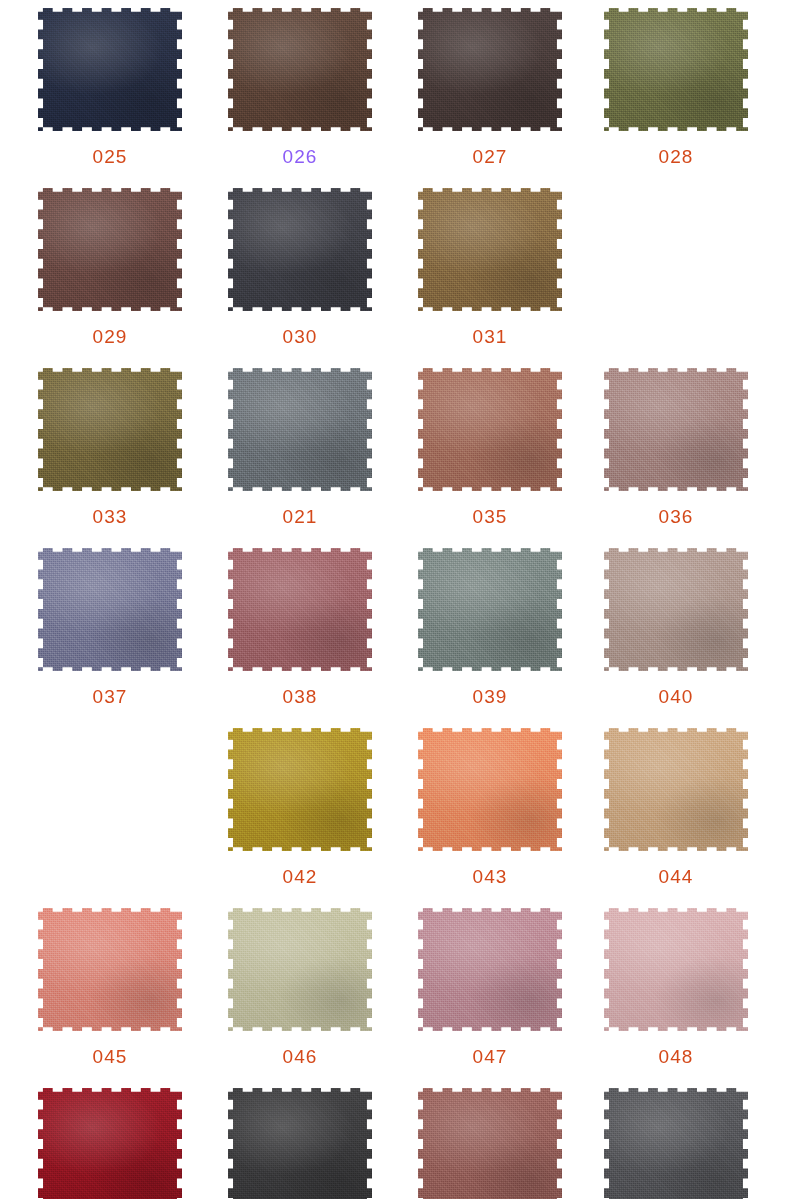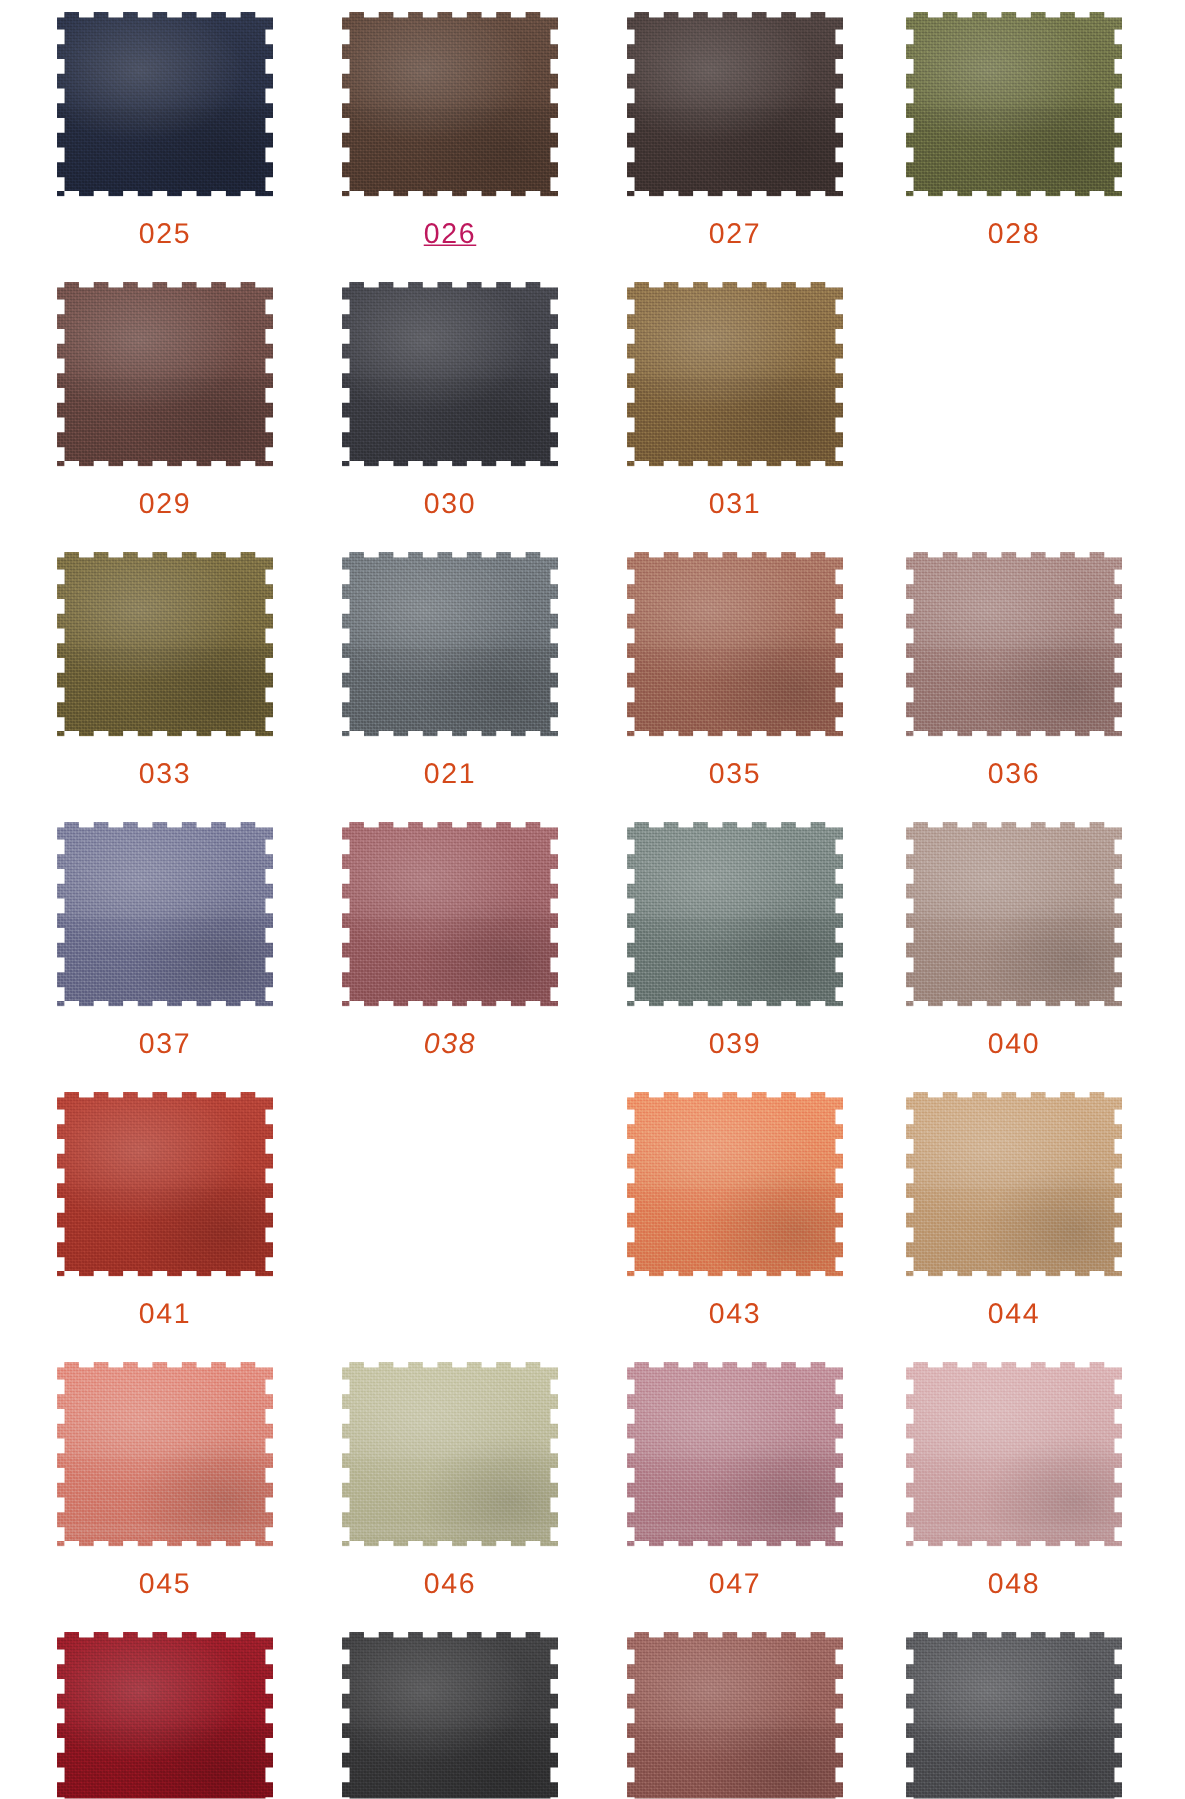"026" div.swatch-label { color: #be185d -> #8b5cf6; text-decoration: underline -> none }
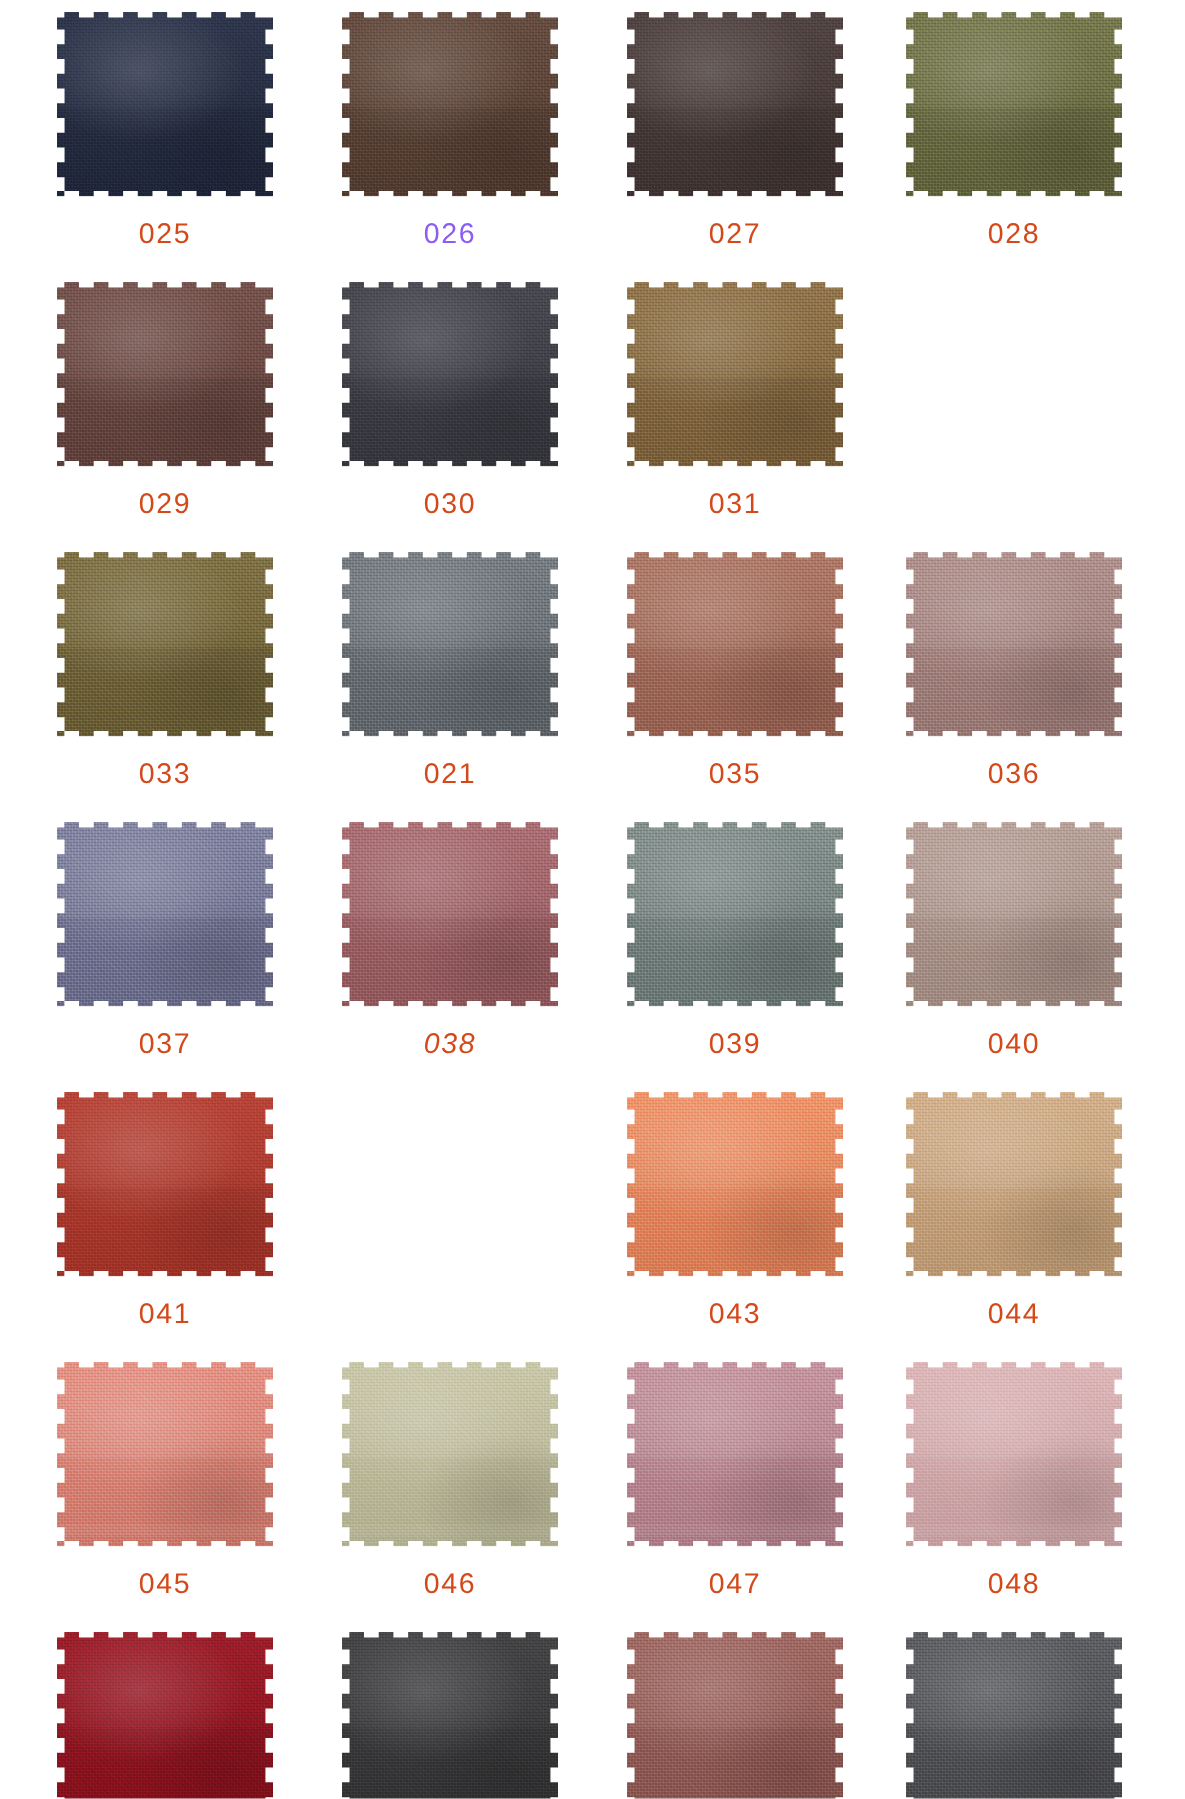"038" div.swatch-cell { font-style: italic -> none }
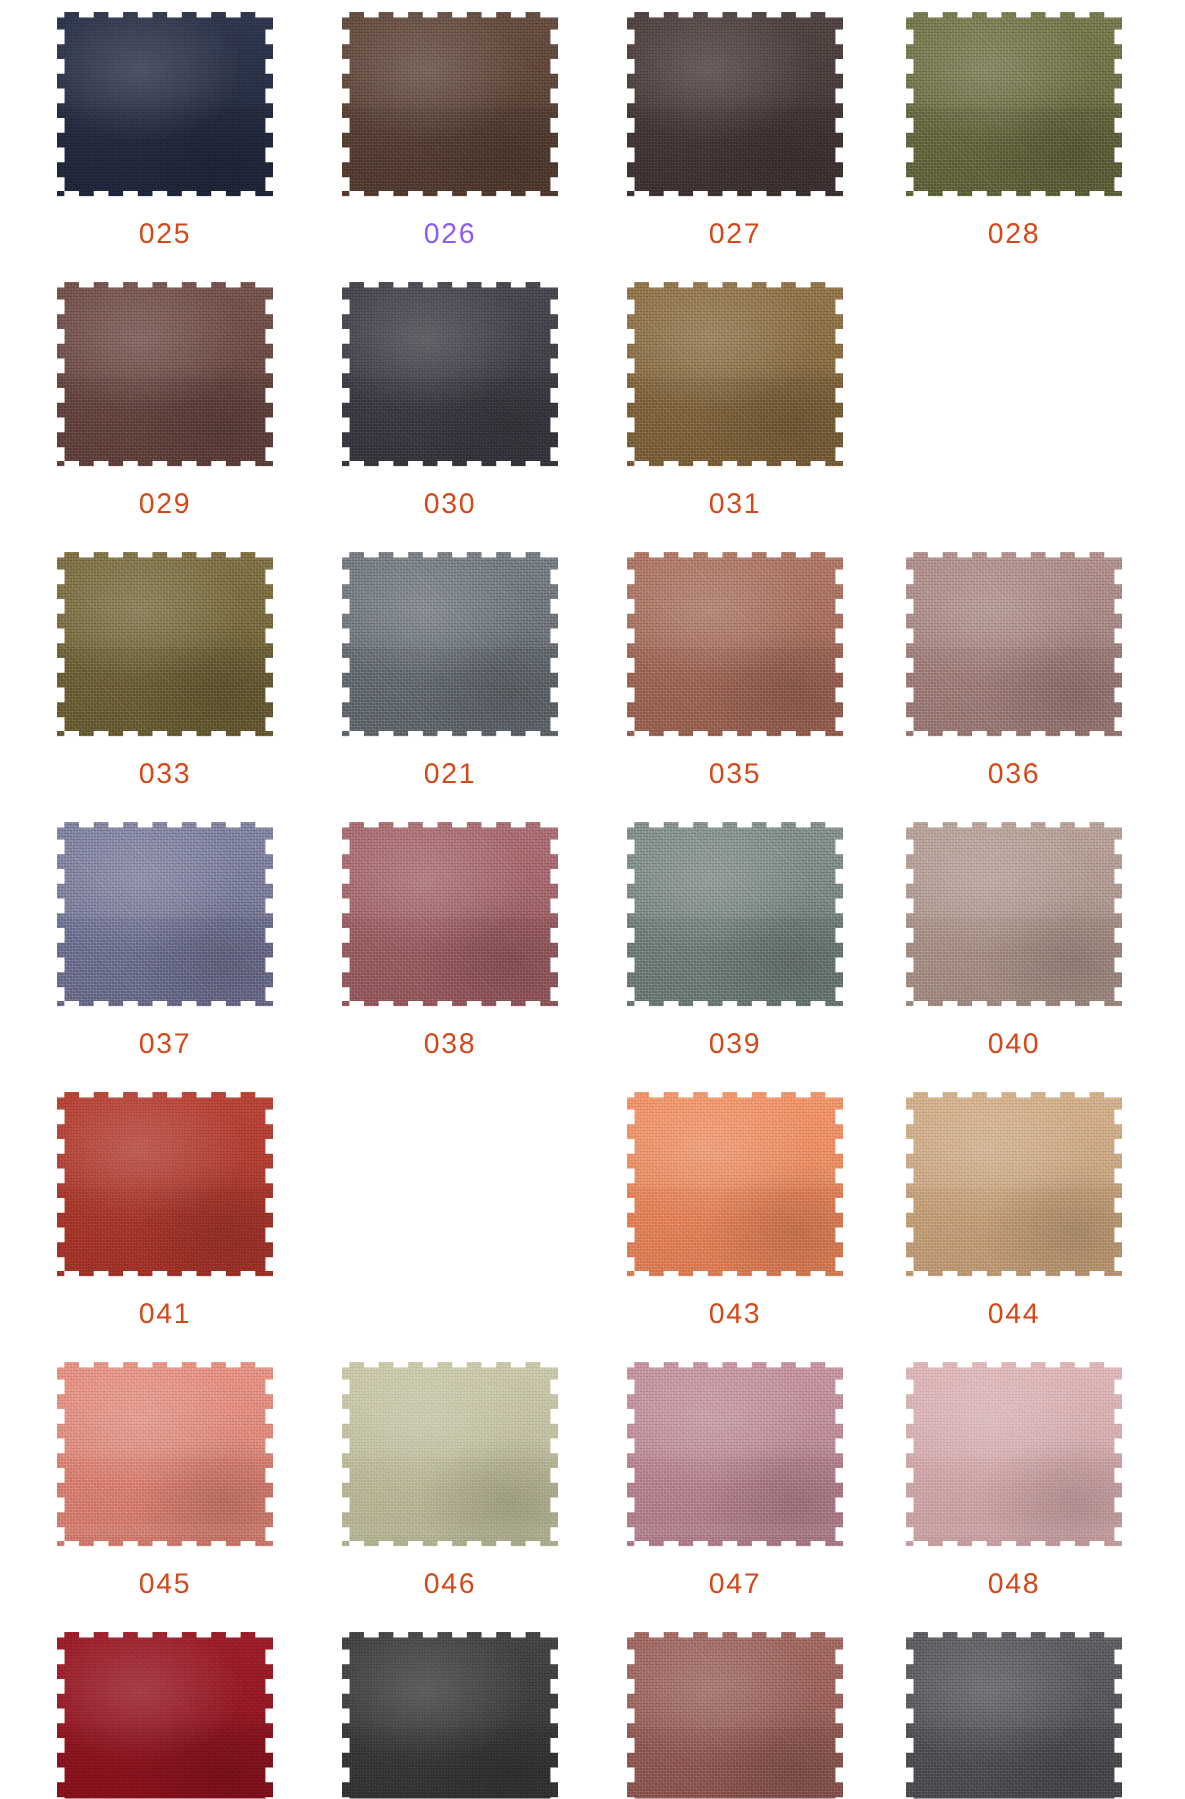"041" div.swatch-cell { html: <div> <div> <div> <div></div> <div></div> </div> </div> <div>041</div> </div> -> none }
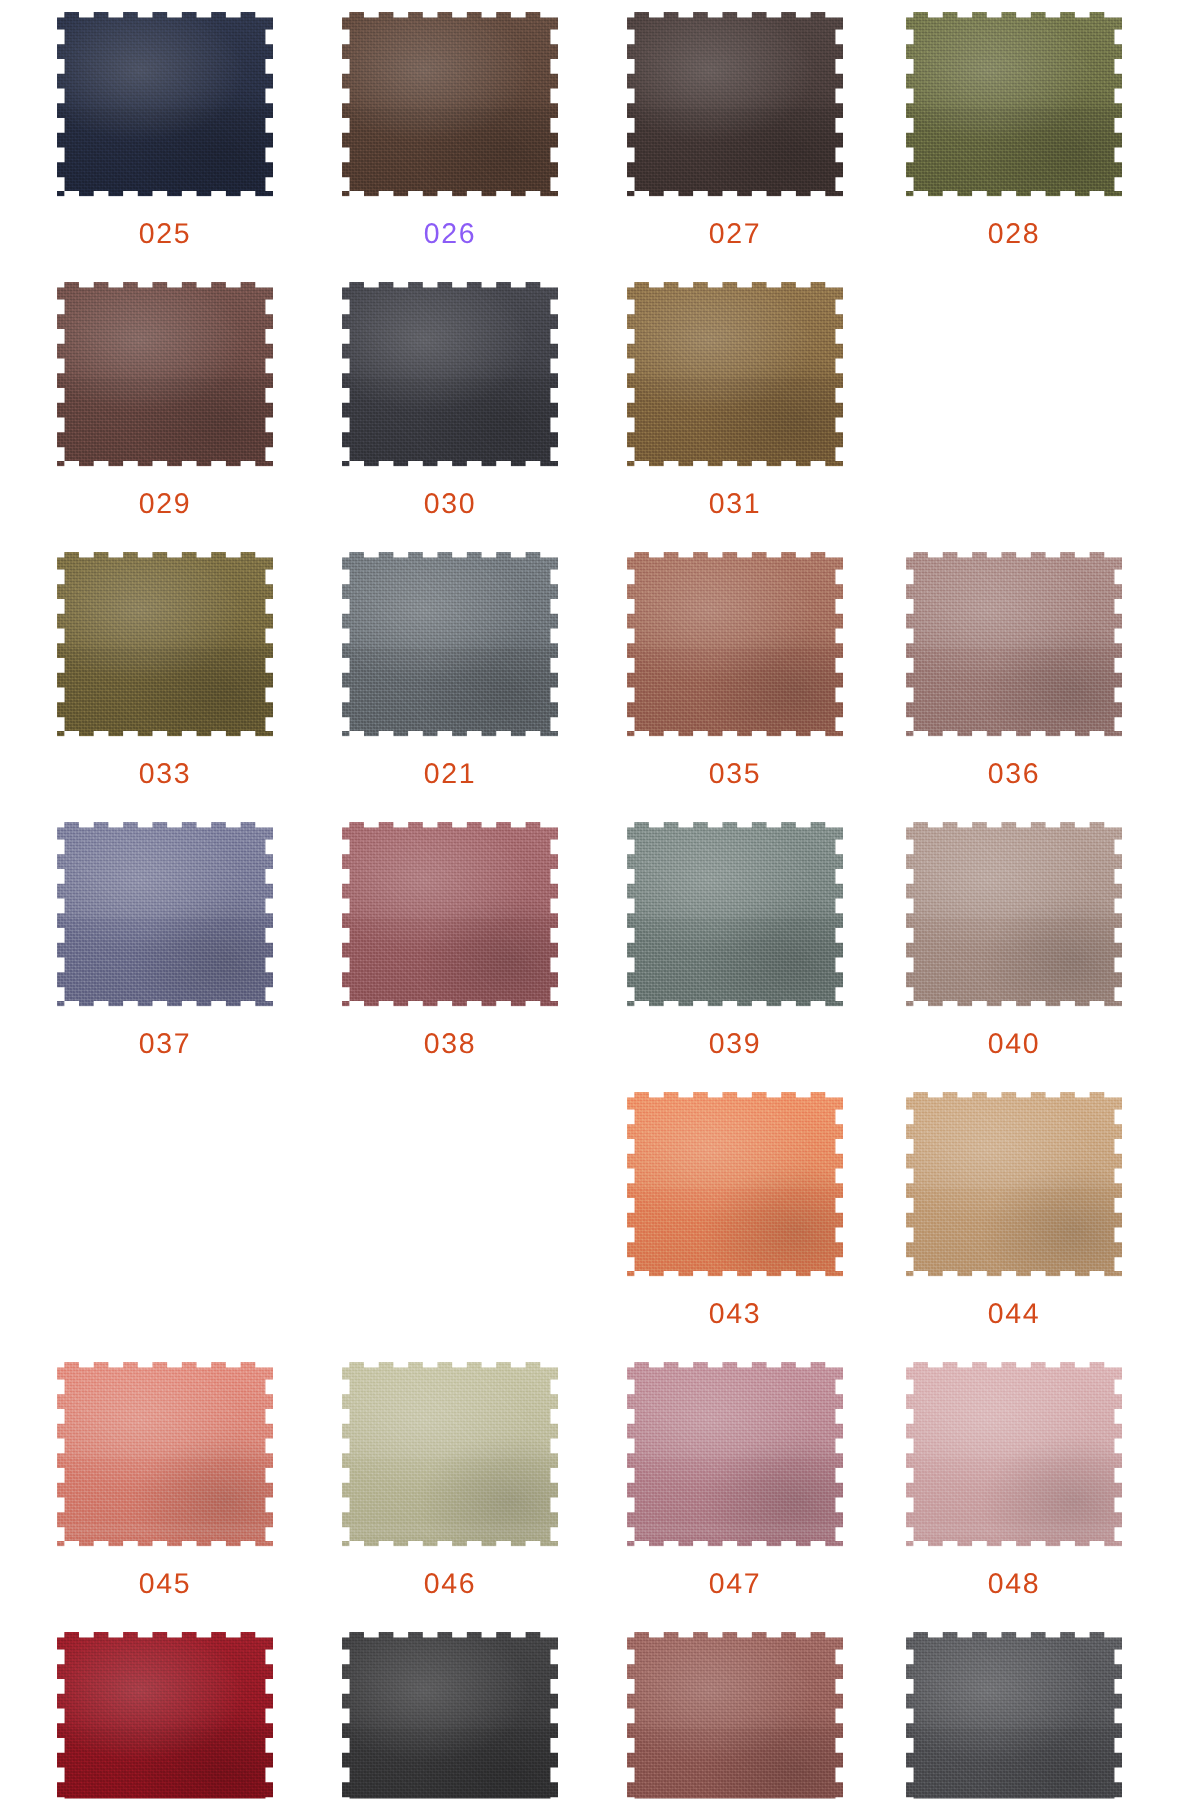"042" div.swatch-cell { html: none -> <div> <div> <div> <div></div> <div></div> </div> </div> <div>042</div> </div> }
